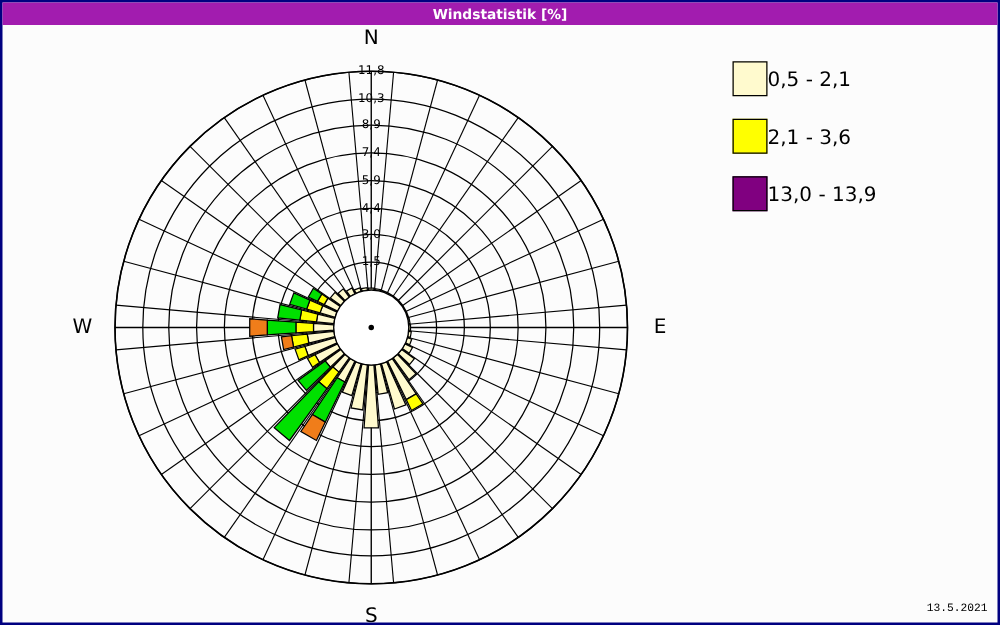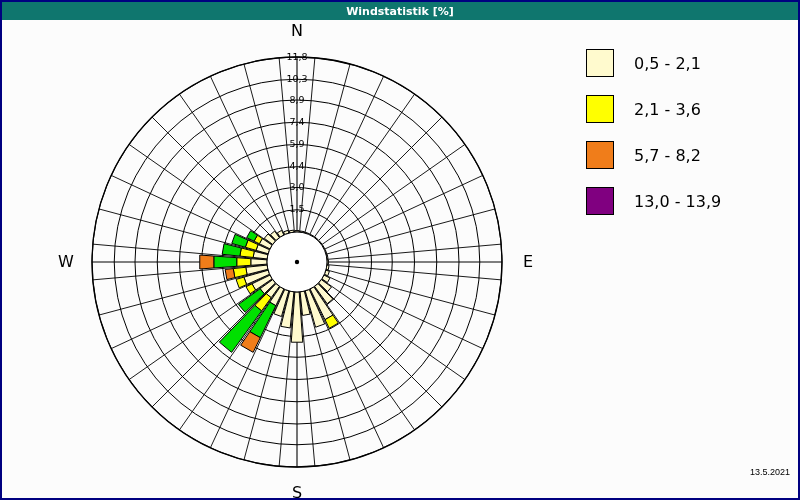"Windstatistik [%]" div { background: #0f766e -> #a21caf }
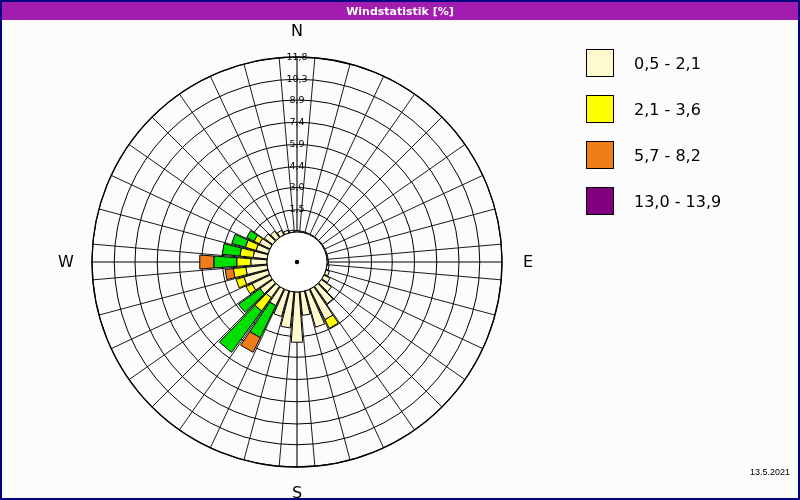"0,5 - 2,1" .leglabel { margin-left: 20px -> none }
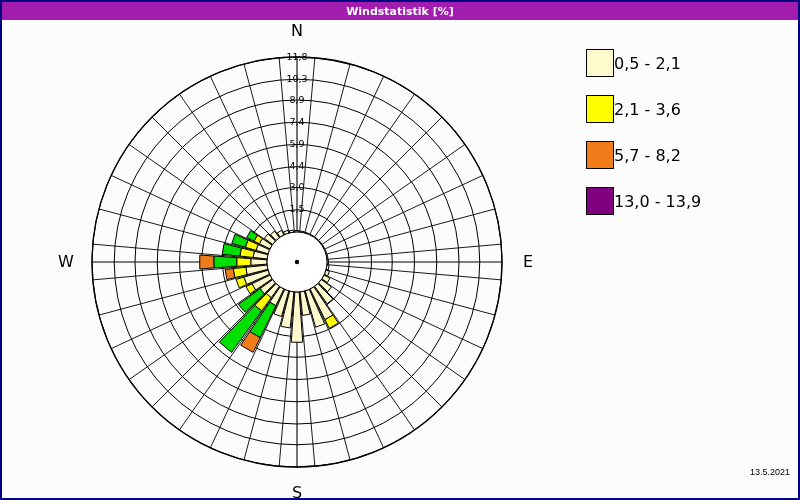"5,7 - 8,2" div.legrow { html: <div> <div></div> <div>5,7 - 8,2</div> </div> -> none }
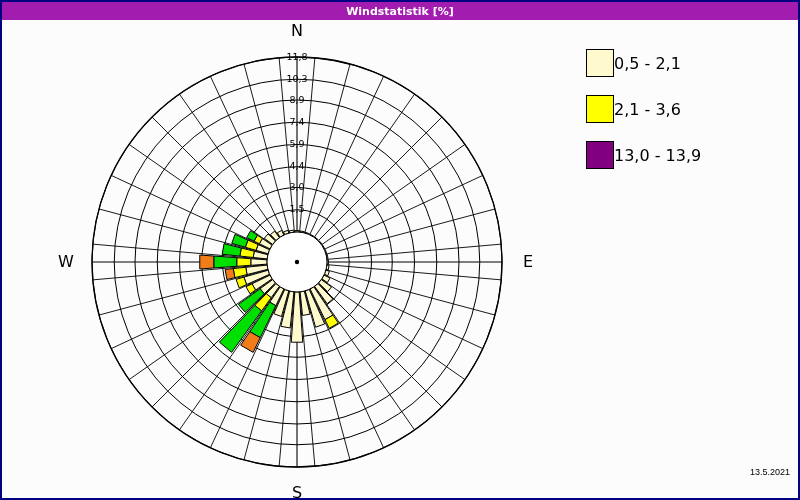"13.5.2021" #datestamp { bottom: 21px -> 6px; font-family: Liberation Sans, sans-serif -> Liberation Mono, monospace }
